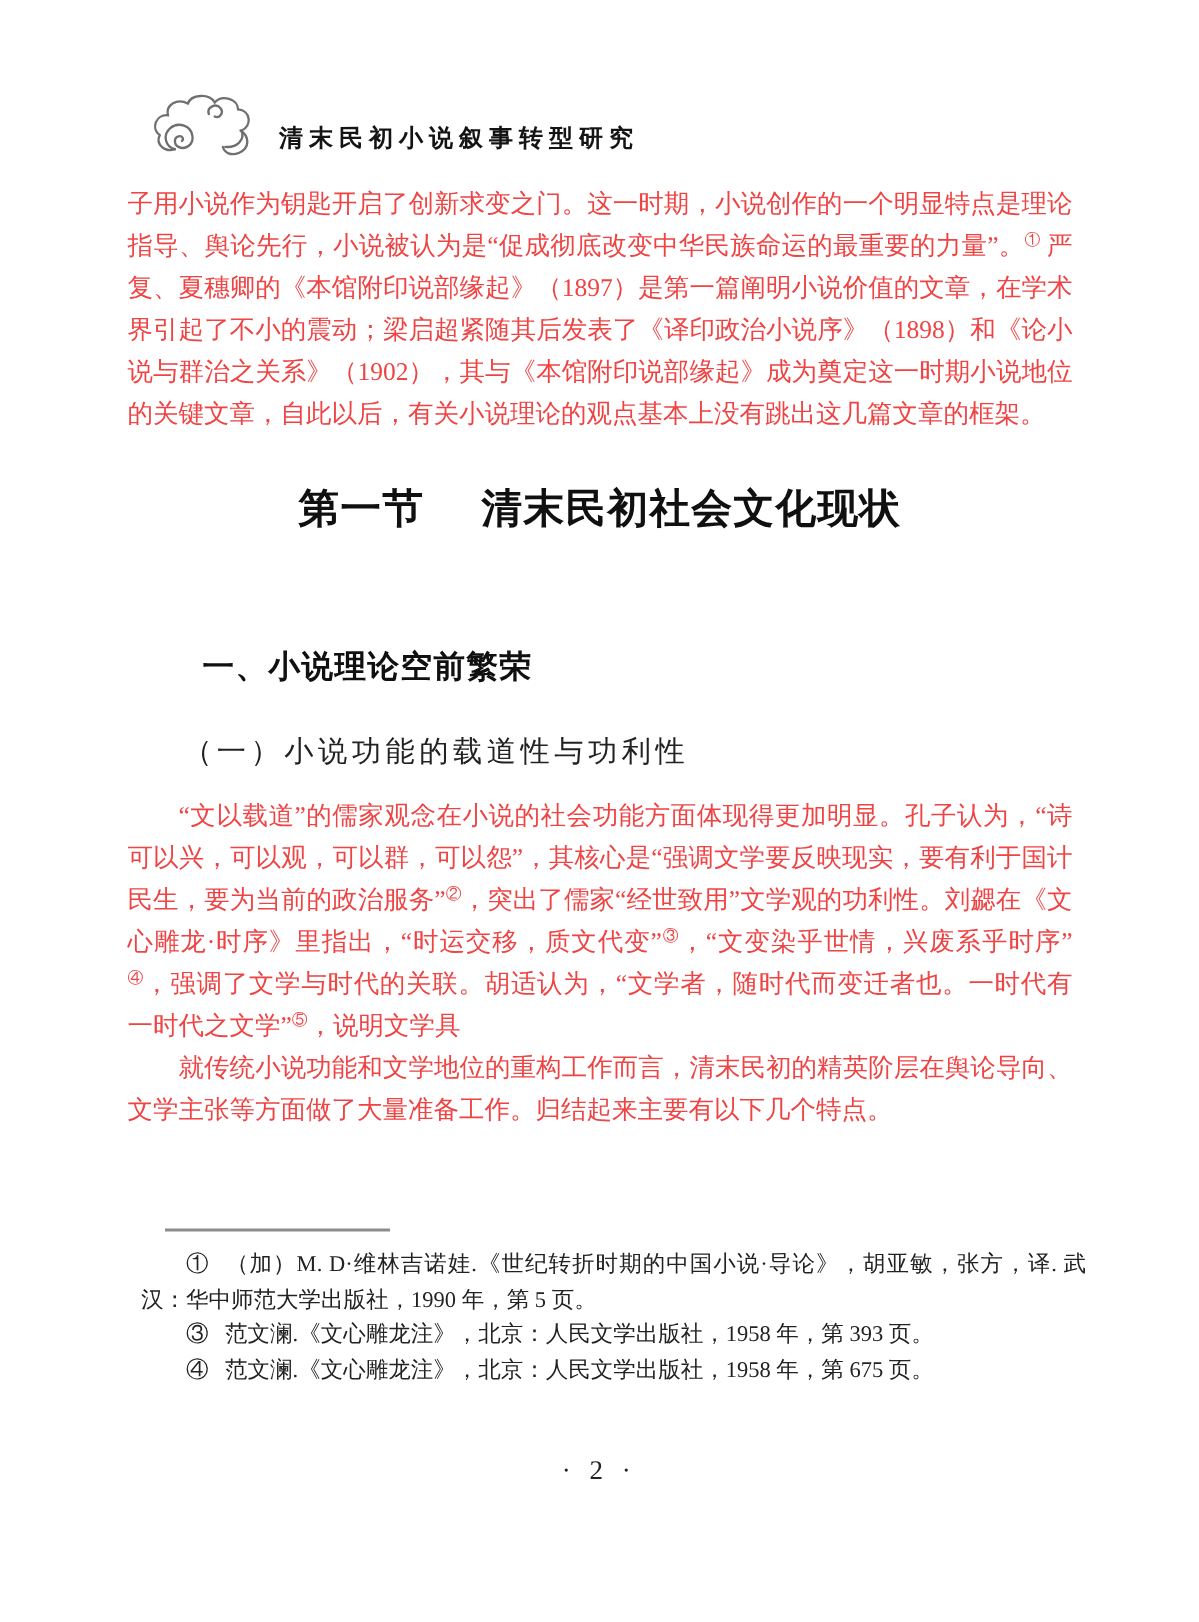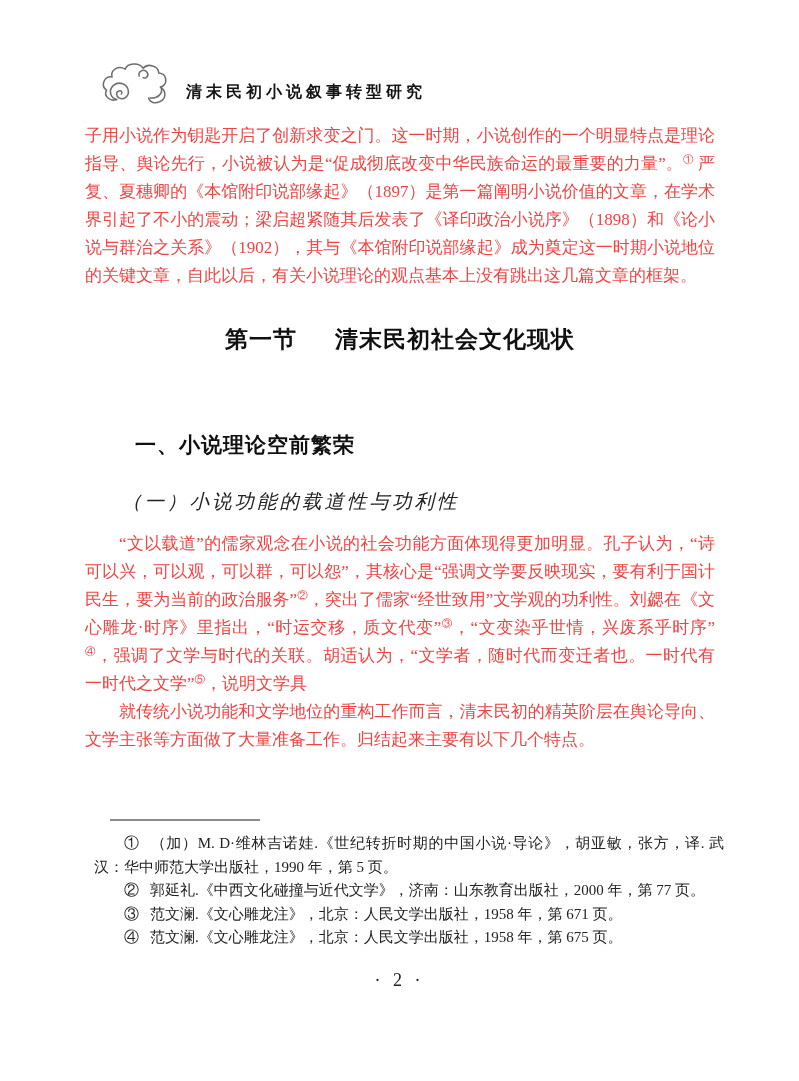"第一节 清末民初社会文化现状" .section-title { font-size: 23px -> 27px }
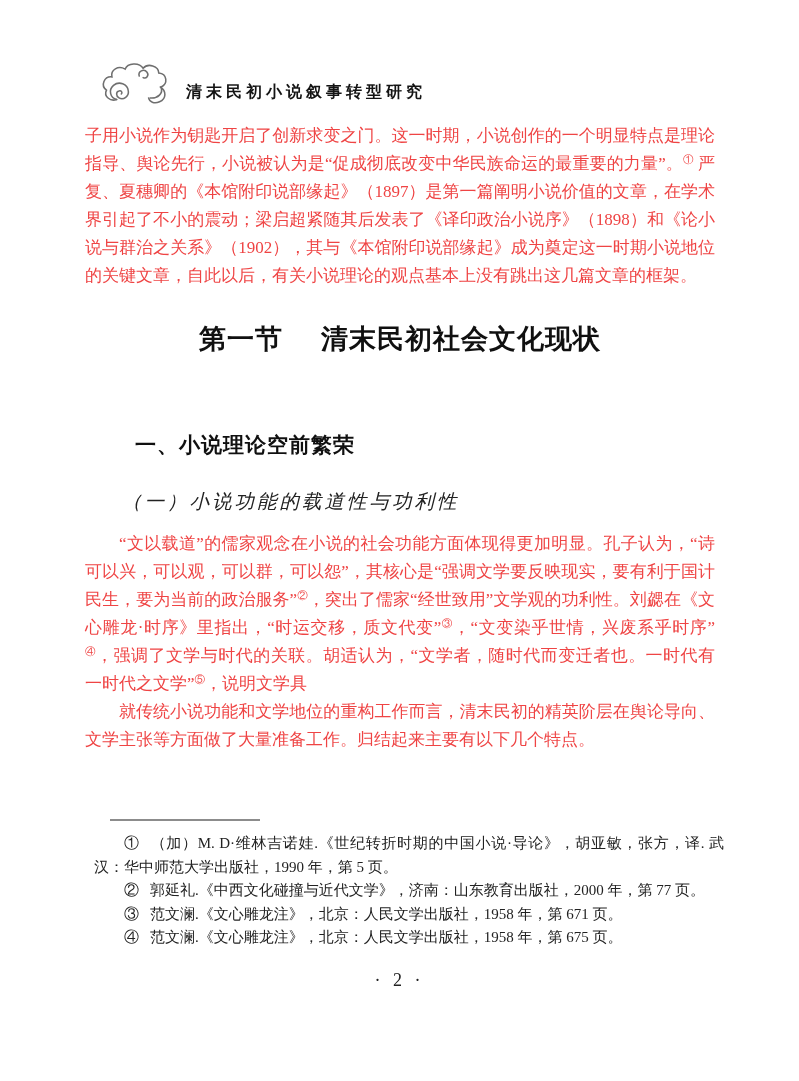"（一）小说功能的载道性与功利性" .h3 { font-style: italic -> none }
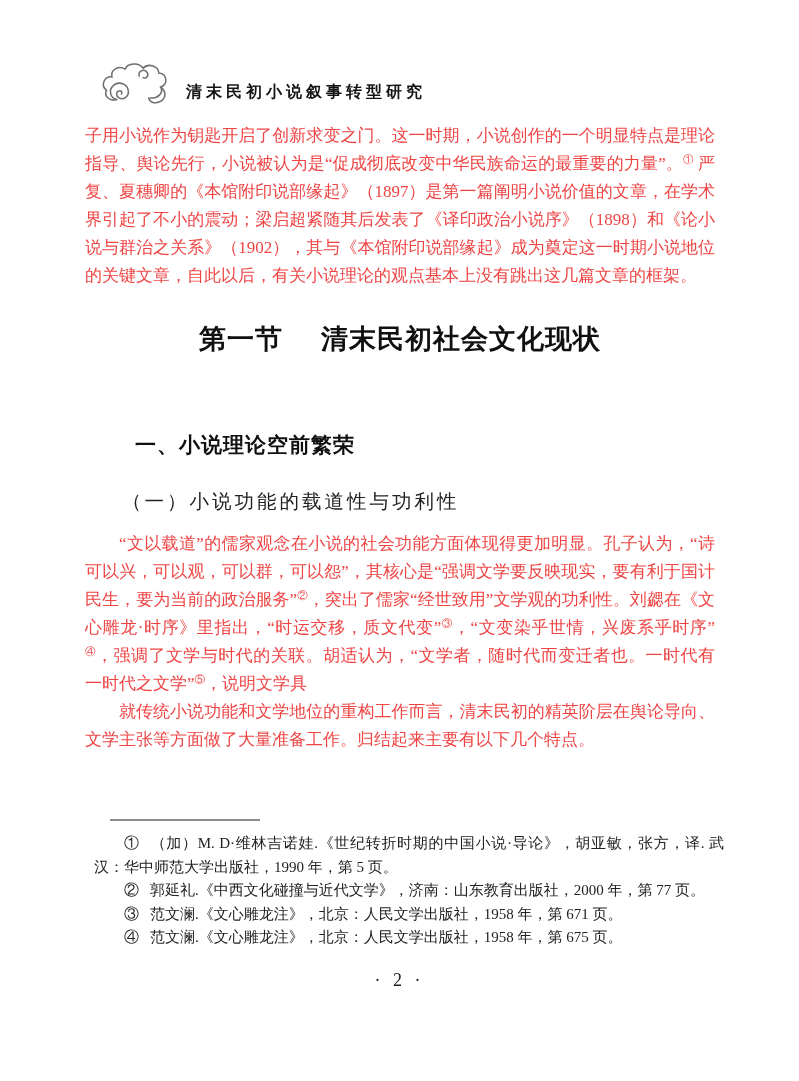"② 郭延礼.《中西文化碰撞与近代文学》，济南：山东教育出版社，2000 年，第" p.footnote { html: <p><span>②</span><span>郭延礼.《中西文化碰撞与近代文学》，济南：山东教育出版社，2000 年，第 77 页。</span></p> -> none }
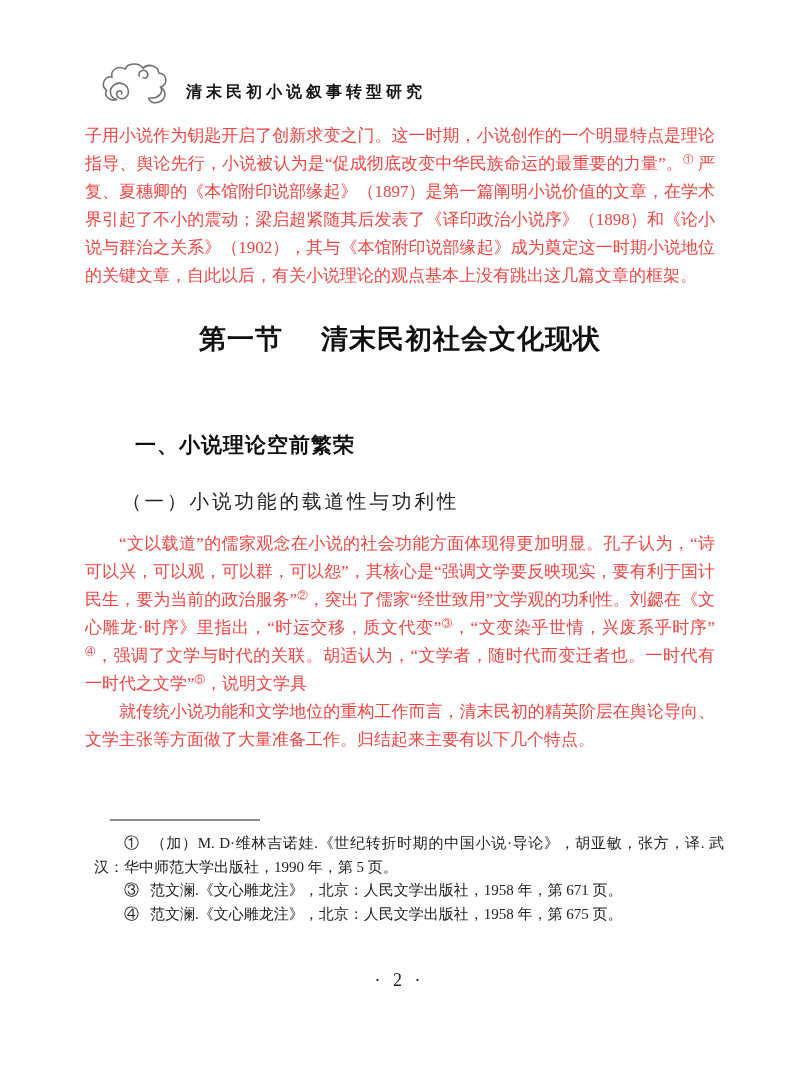"范文澜.《文心雕龙注》，北京：人民文学出版社，1958 年，第 671 页。" span { text: 671 -> 393 }
